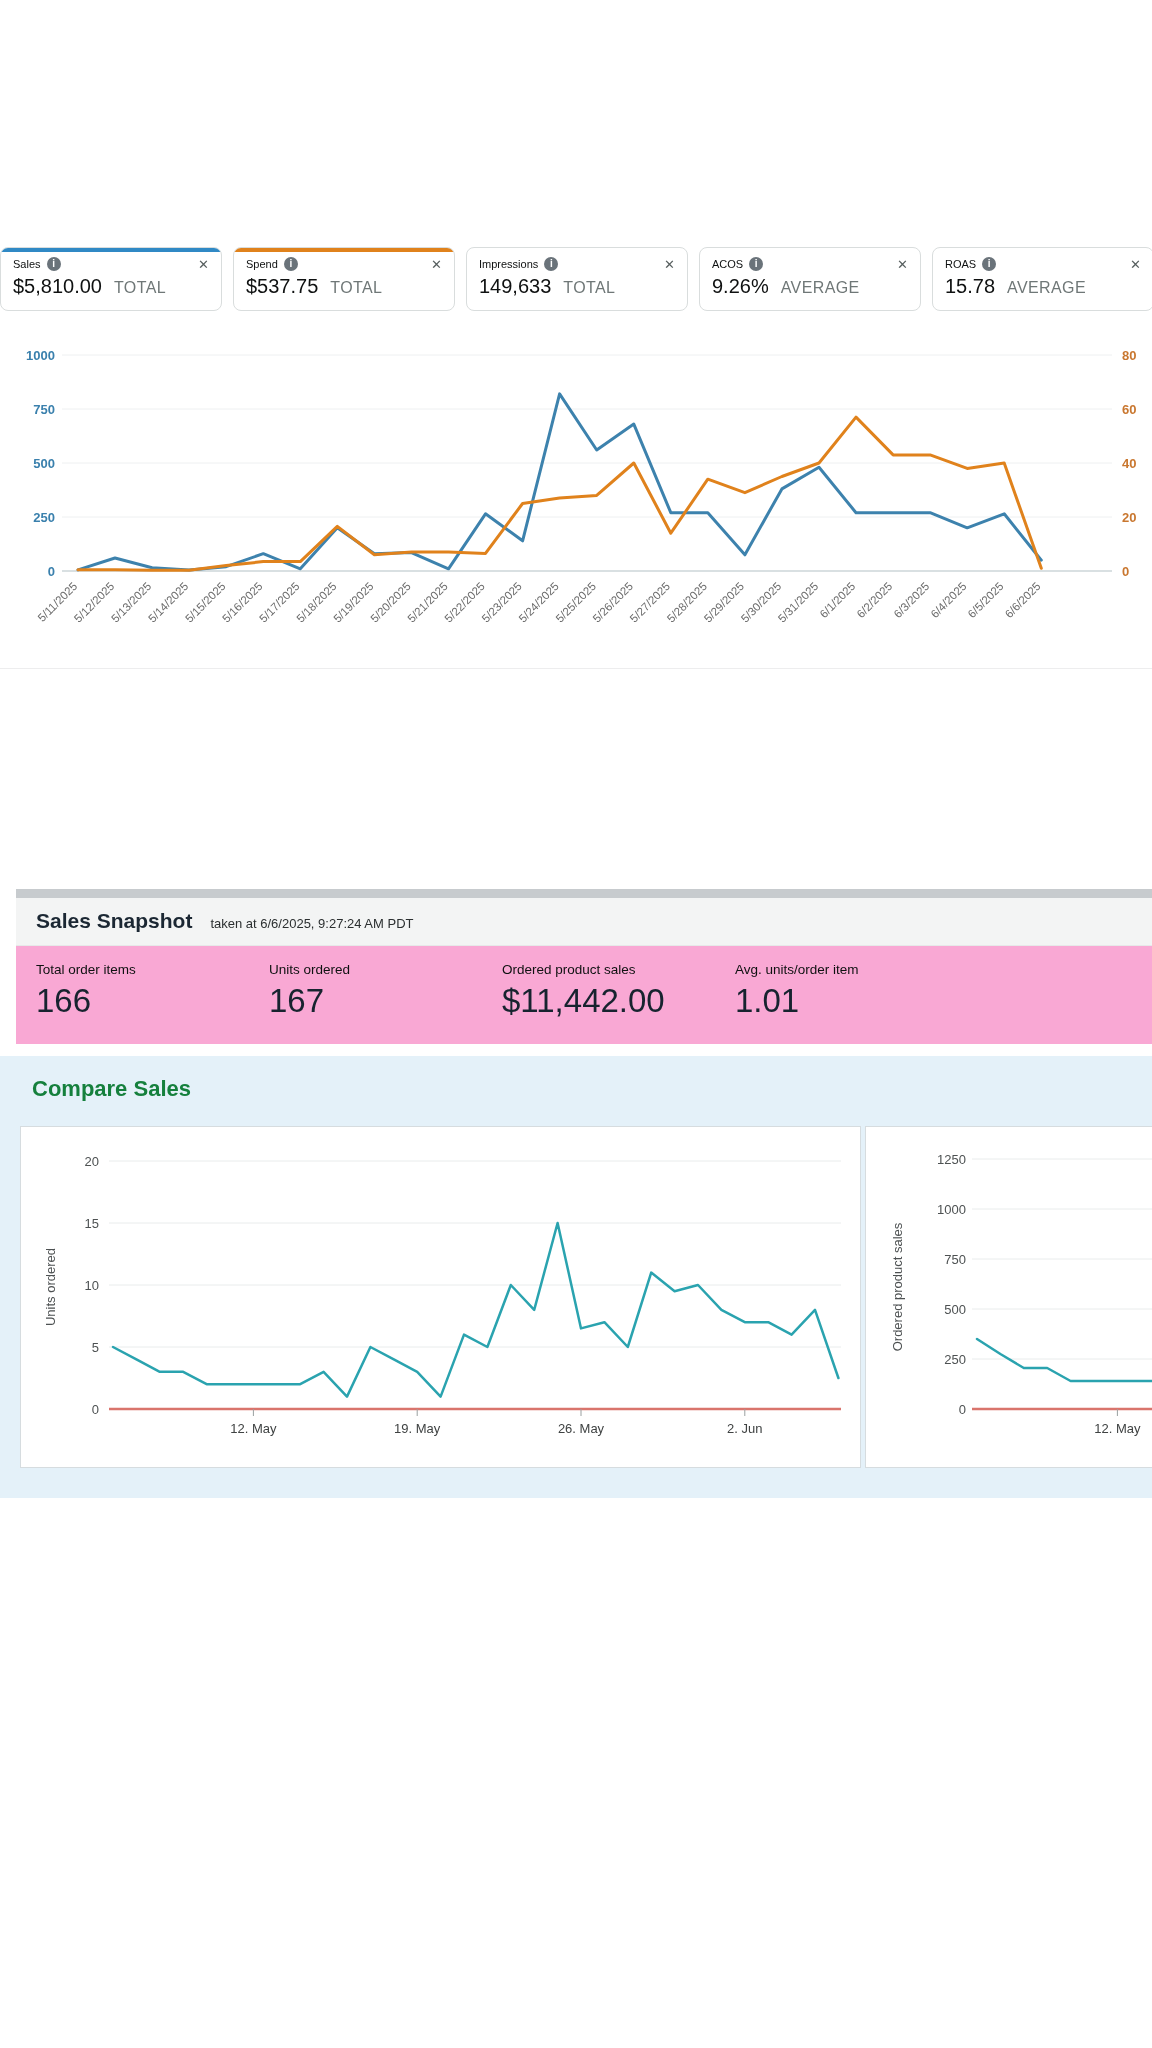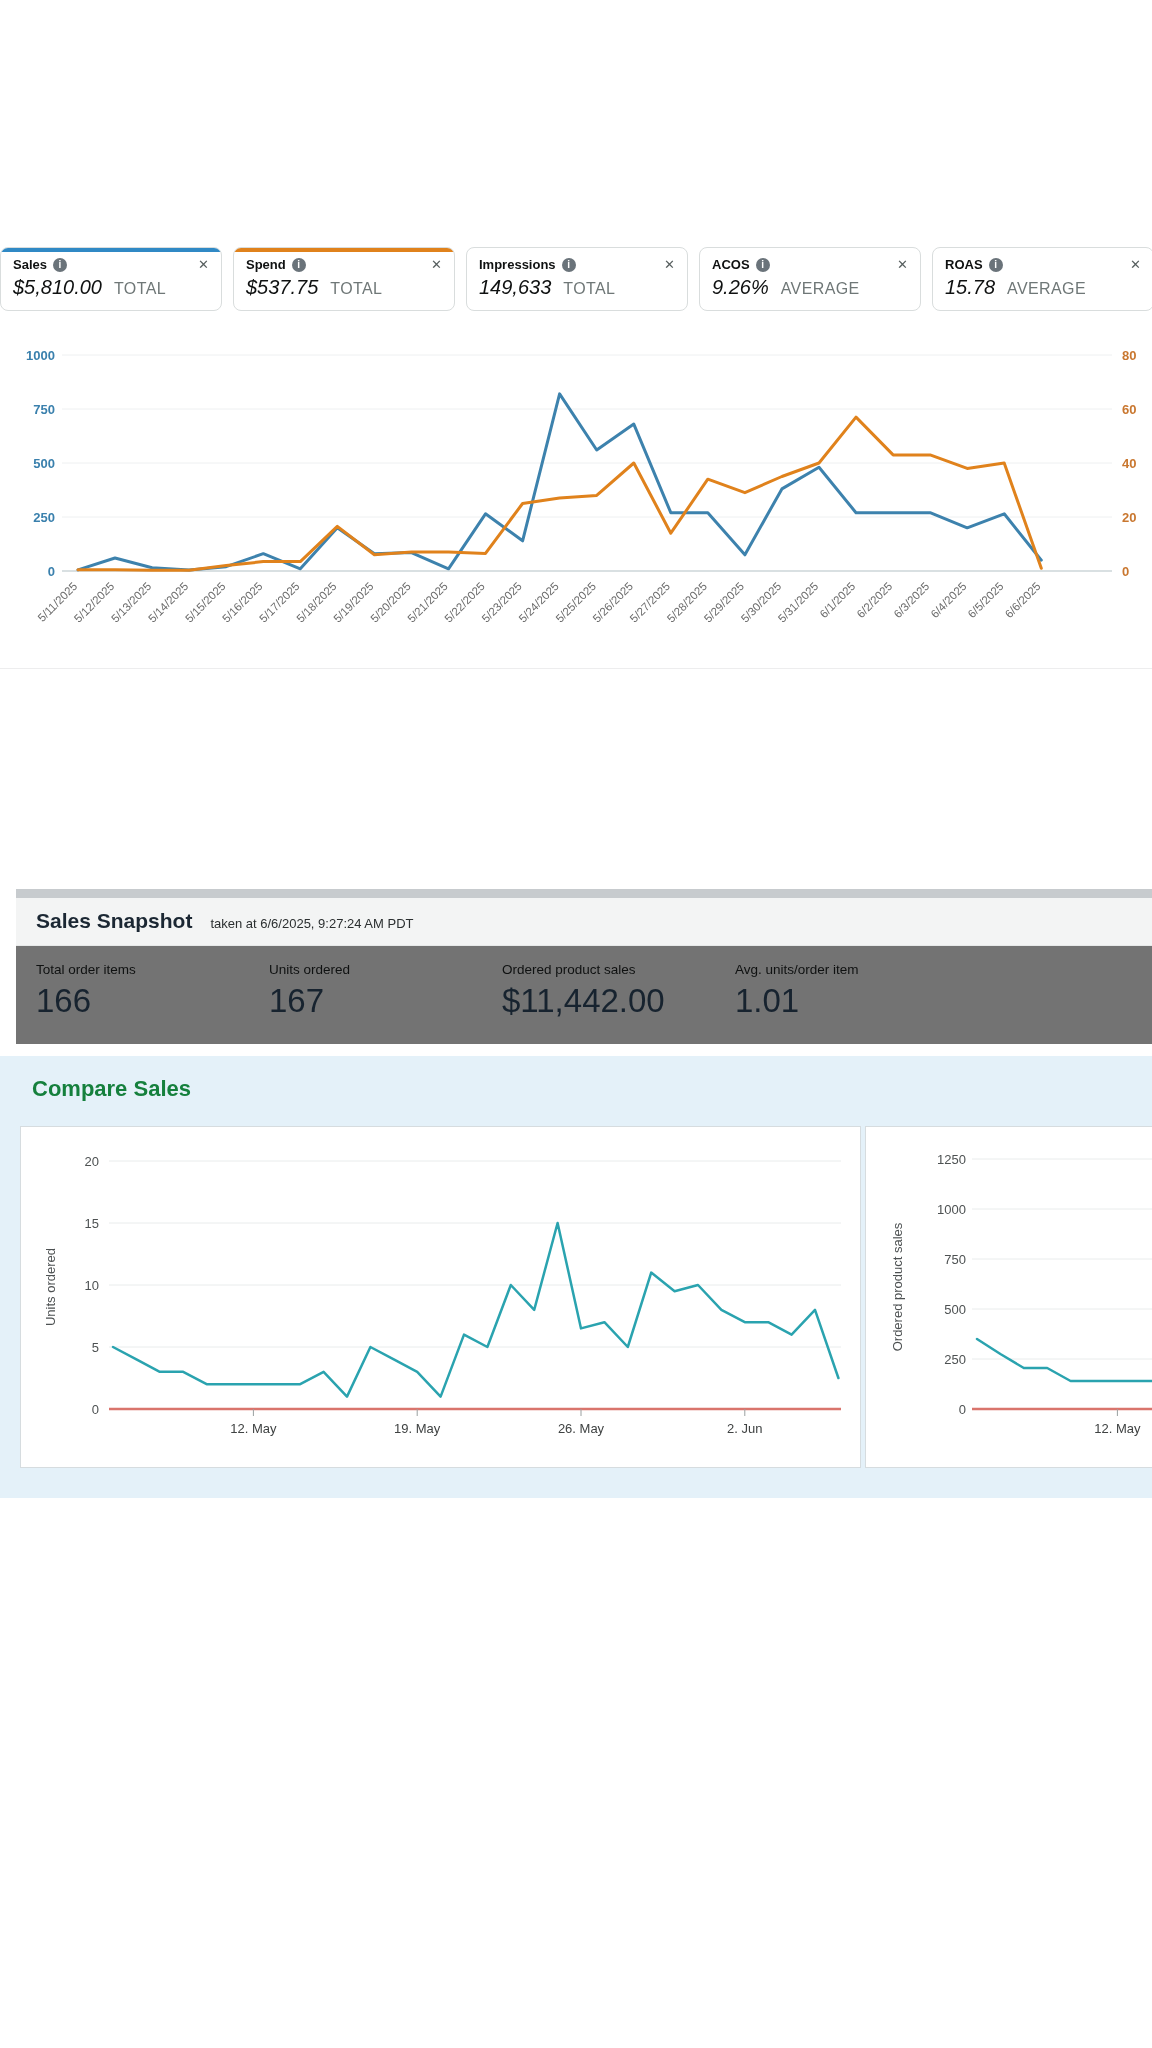"Sales" .m-label { font-size: 13px -> 11px; font-weight: 700 -> 400 }
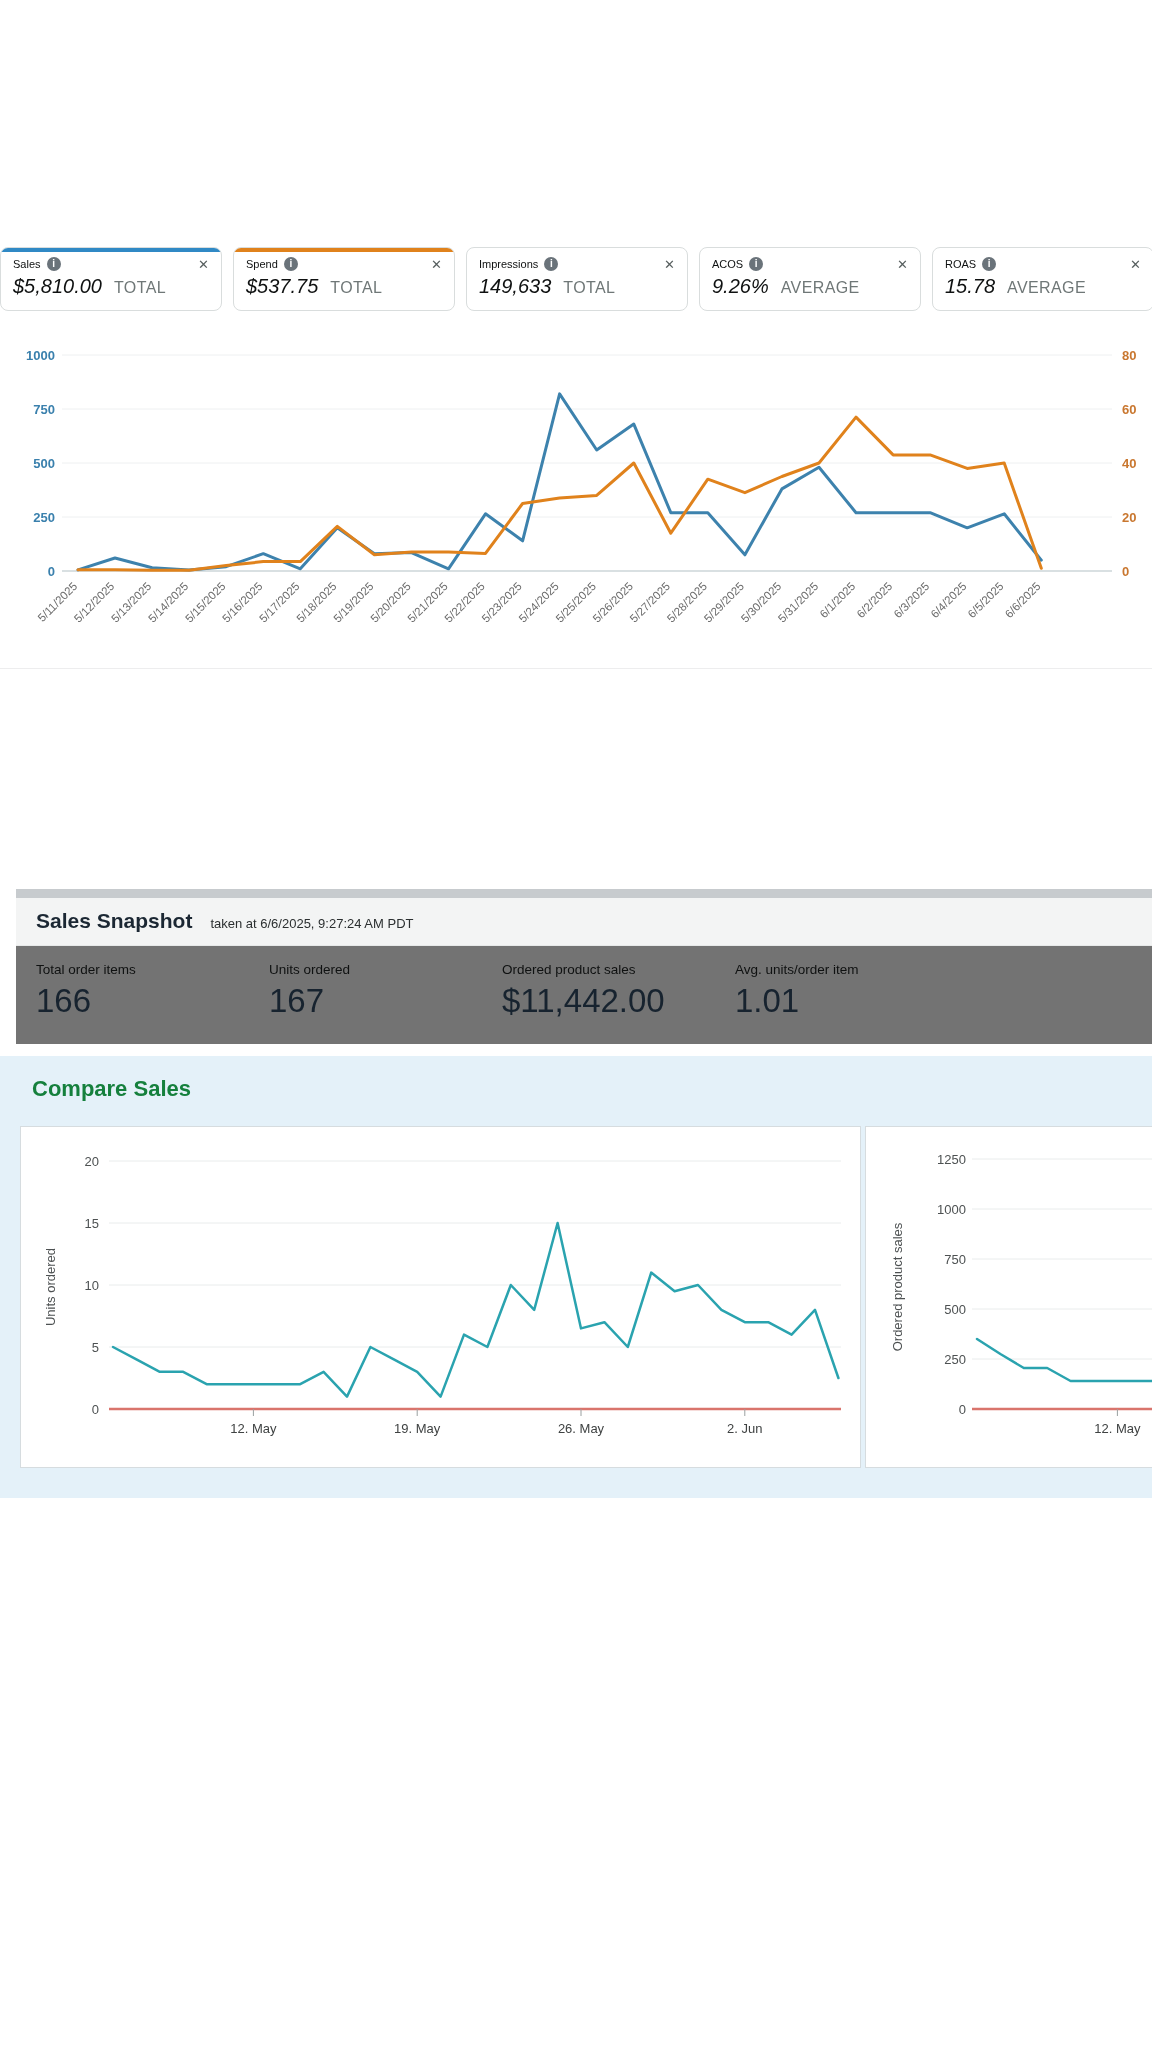"$5,810.00" .m-value { font-style: italic -> none }
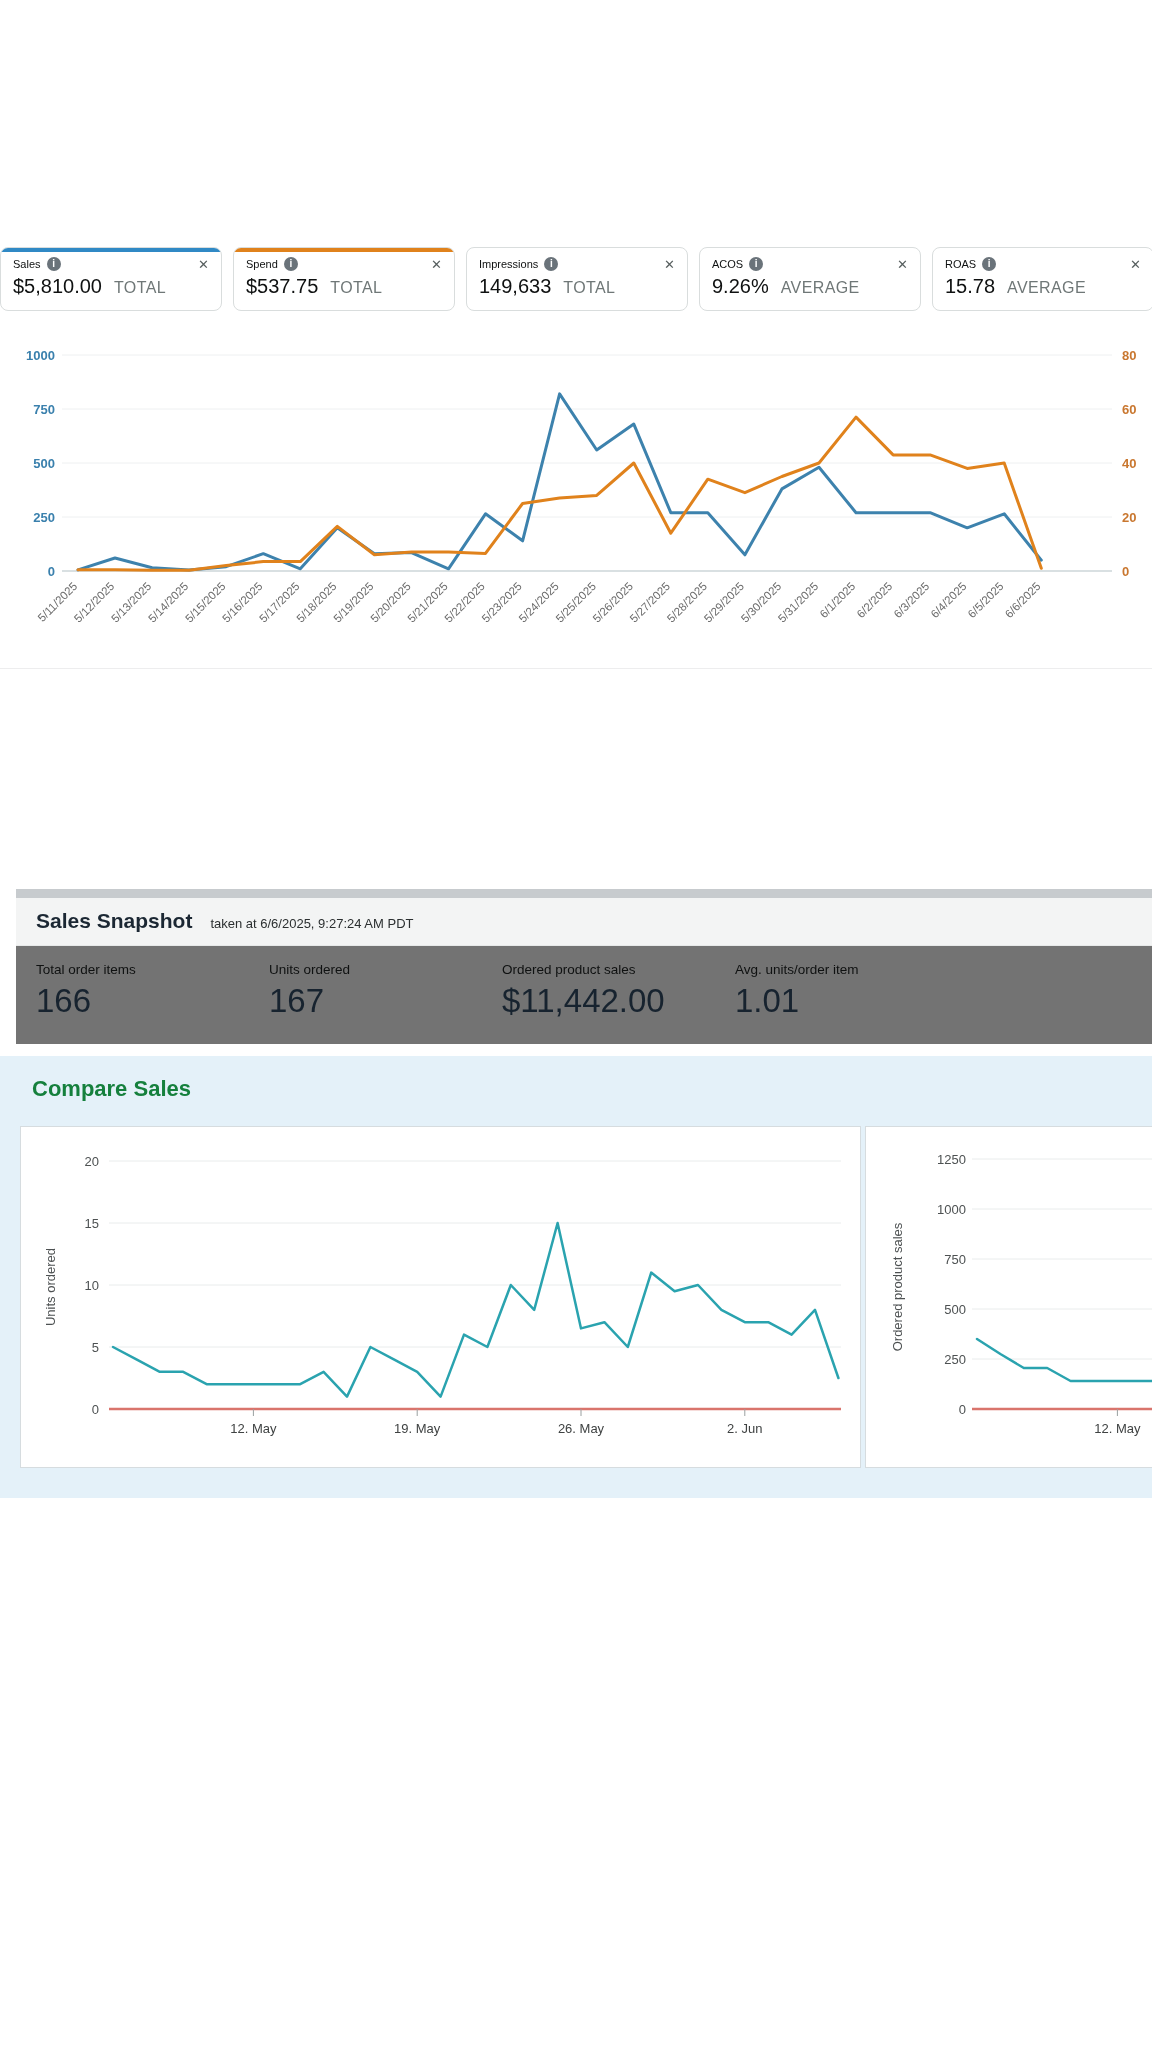"Total order items" .snap-metrics { background: #737373 -> #f9a8d4 }
